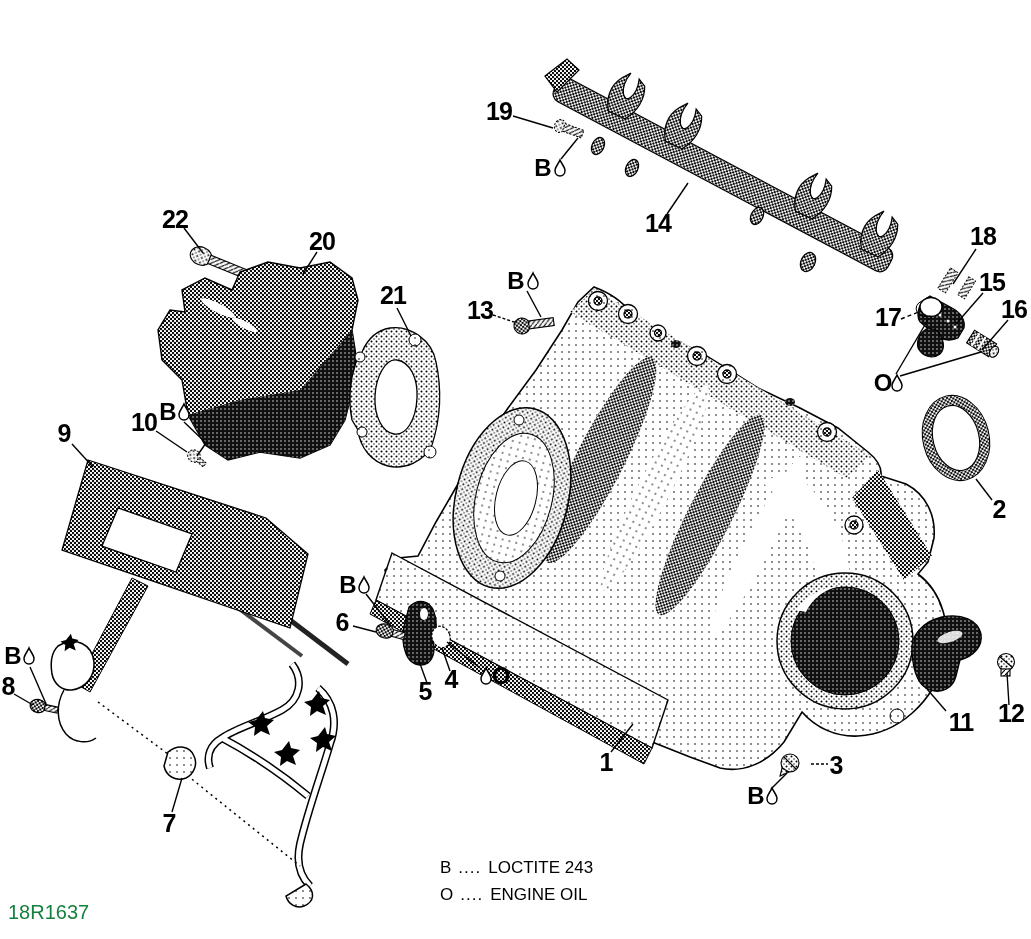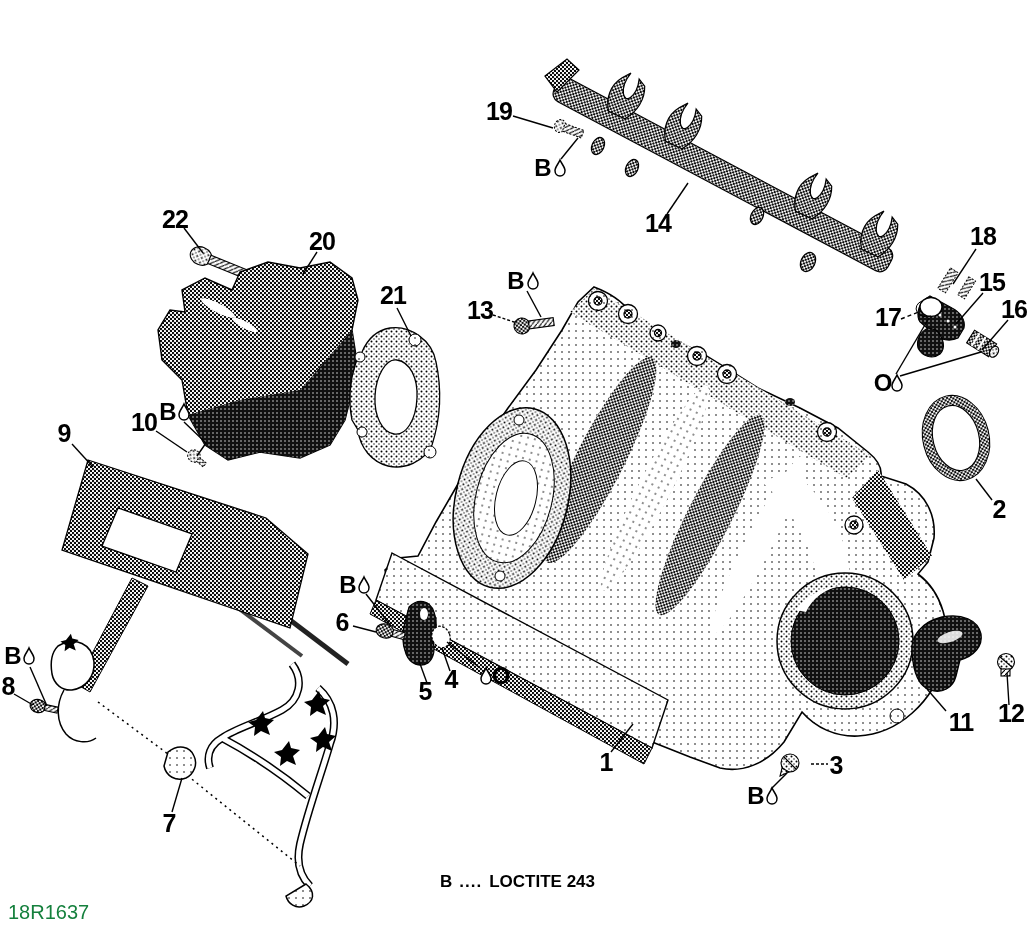"B .... LOCTITE 243" .legend { font-weight: bold -> normal; margin-top: 14px -> none }
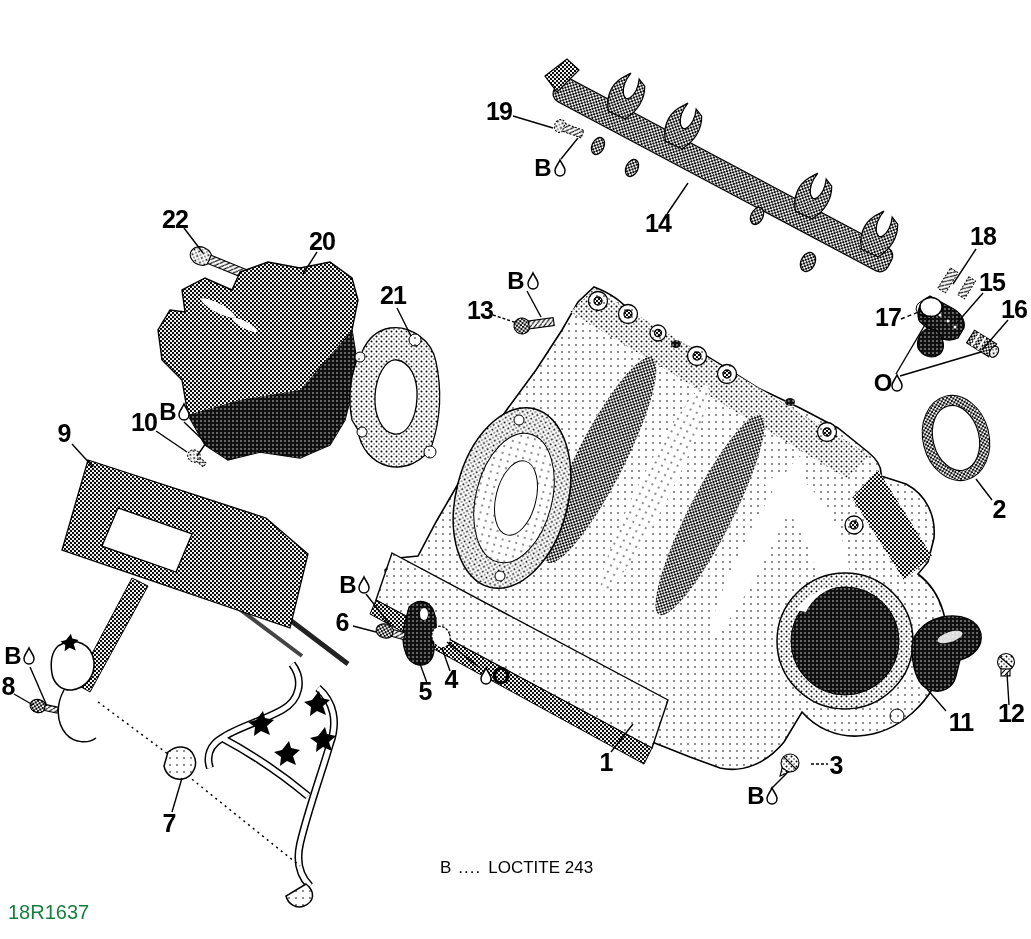"O .... ENGINE OIL" div { html: none -> <div> <span>O</span><span>....</span><span>ENGINE OIL</span> </div> }
